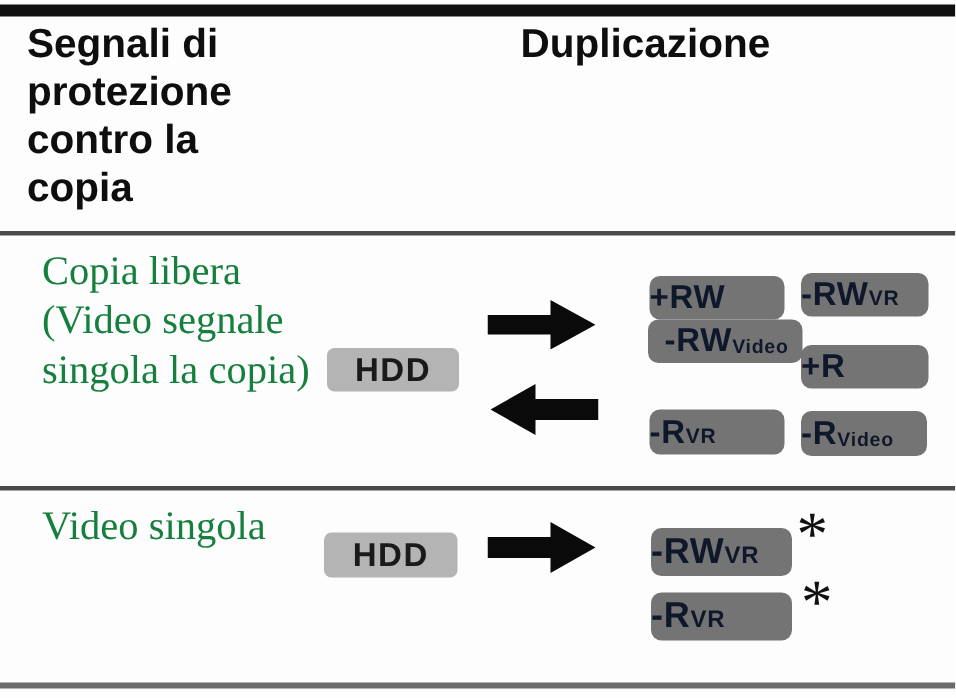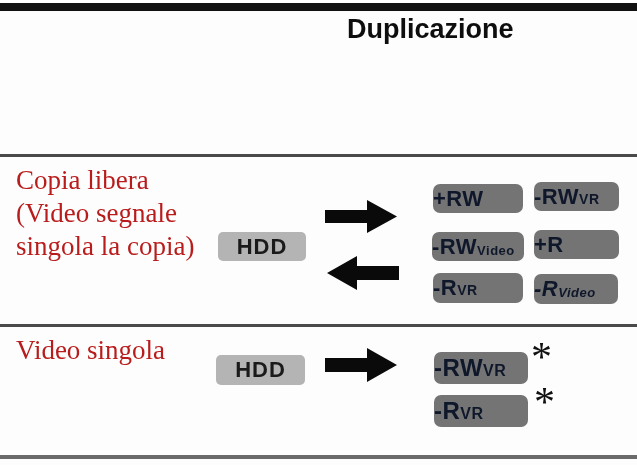"Segnali di" div.hdr { html: none -> <div> <div>Segnali di</div> <div>protezione</div> <div>contro la</div> <div>copia</div> </div> }
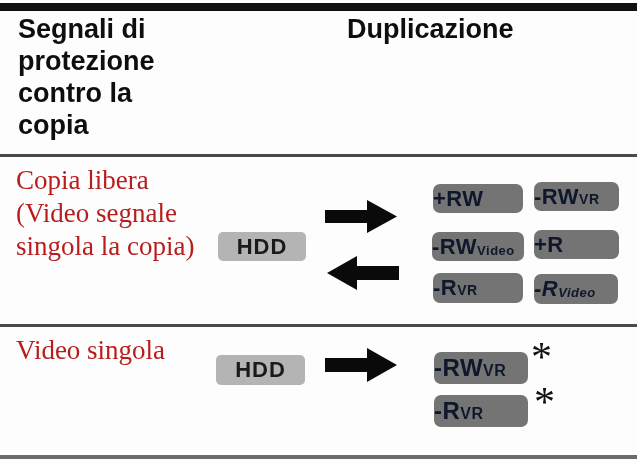"Copia libera" .body-text { color: #b91c1c -> #15803d; margin-left: none -> 12px }
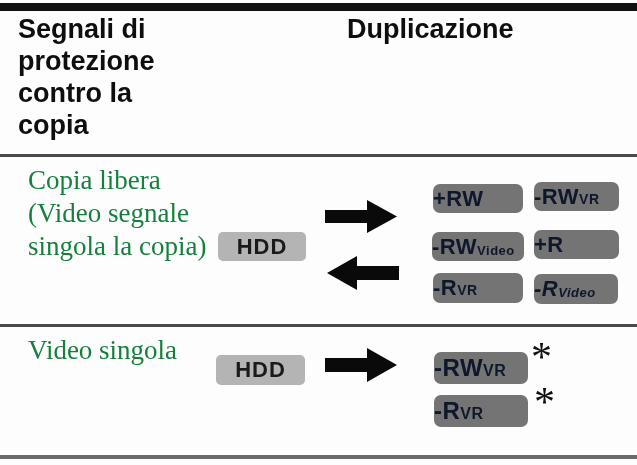"-RWVideo" #b13 { padding-left: none -> 11px; top: 232px -> 213px }
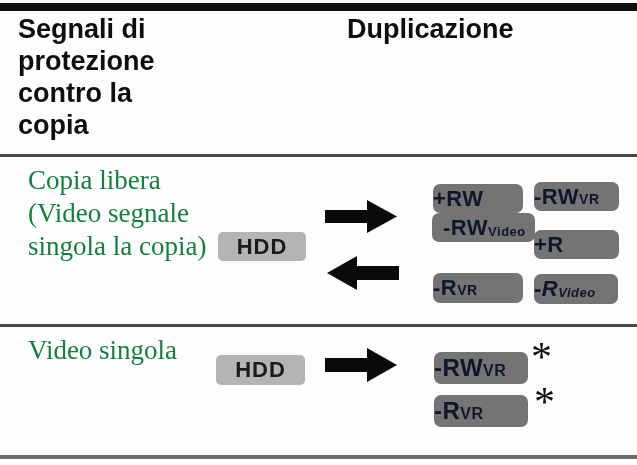"-RVideo" #b16 { font-style: italic -> none }
